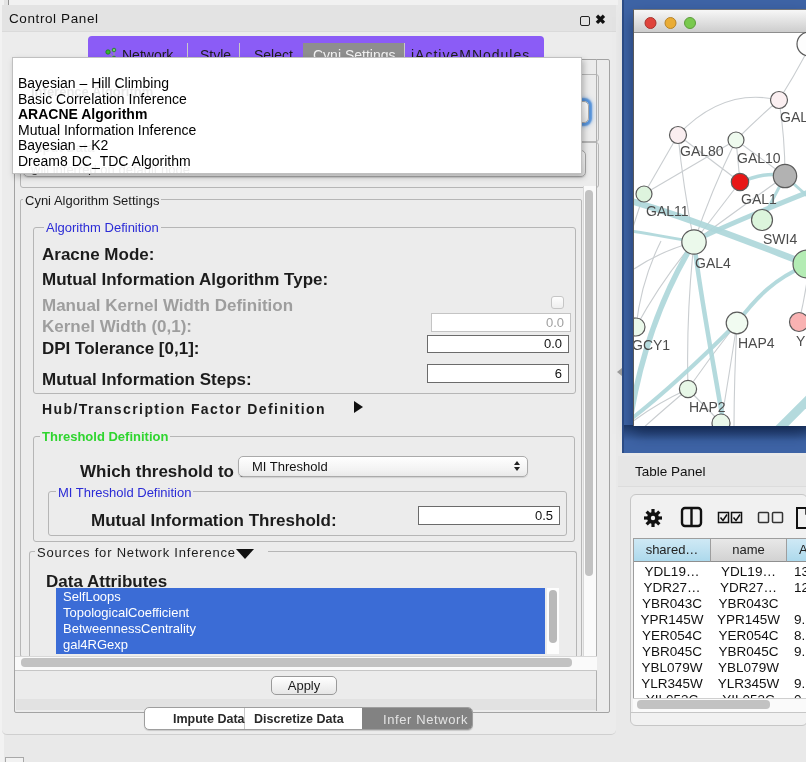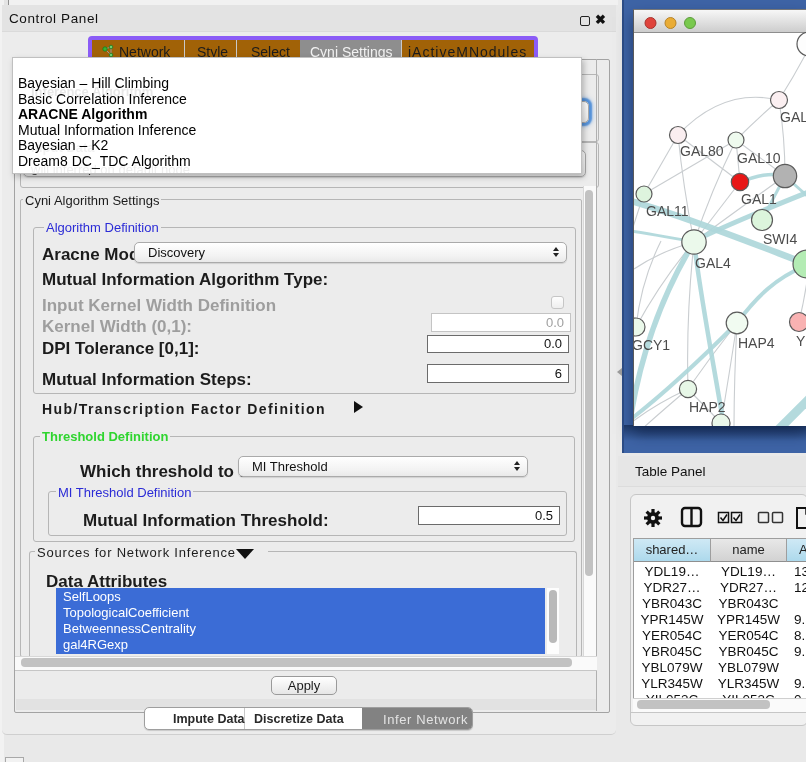"Network" div.abs { background: #a16207 -> #8b5cf6; border: 4px solid #8b5cf6 -> 7px solid #8b5cf6 }
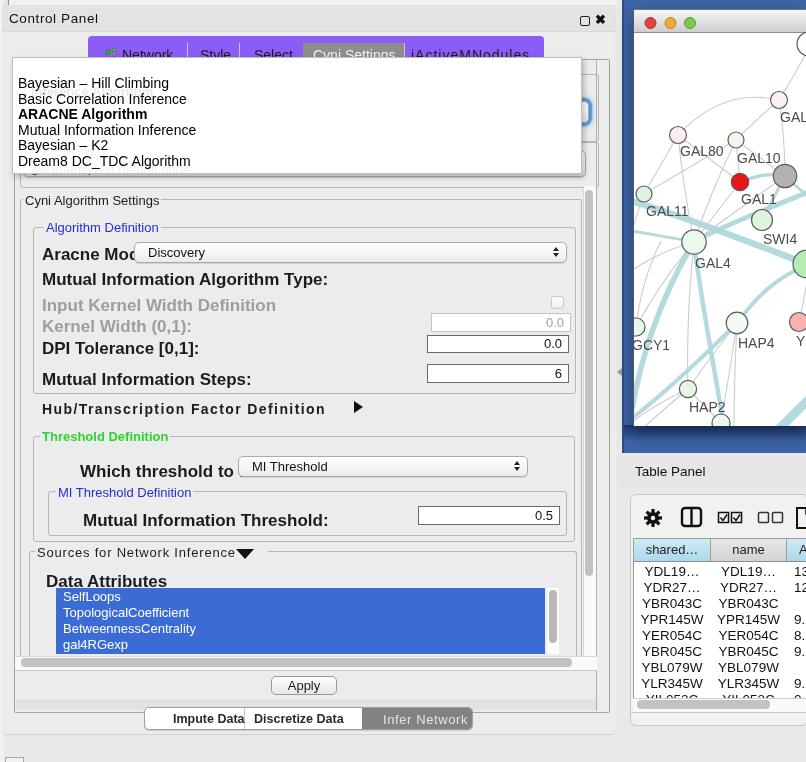"Discovery" div.combo { html: <div> <div>Discovery</div> <div> <div></div> <div></div> </div> </div> -> none }
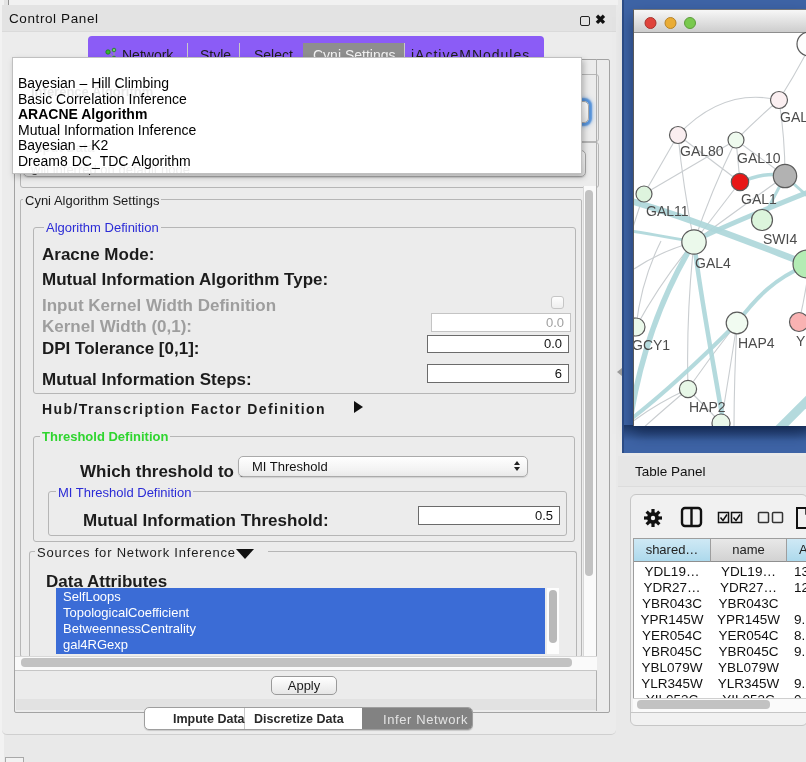"Input Kernel Width Definition" div.lbl { text: Input -> Manual }
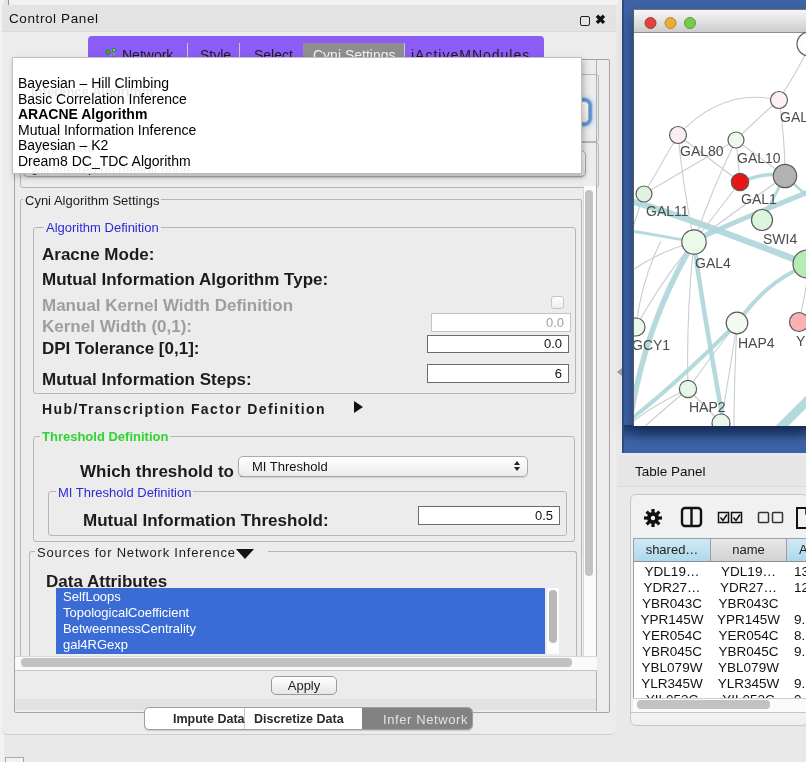"Mutual Information Threshold:" div.lbl { left: 69px -> 77px }
